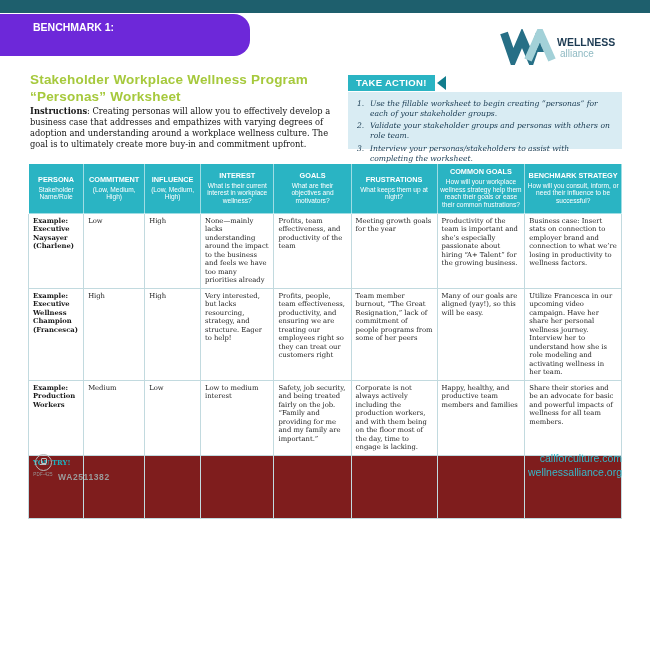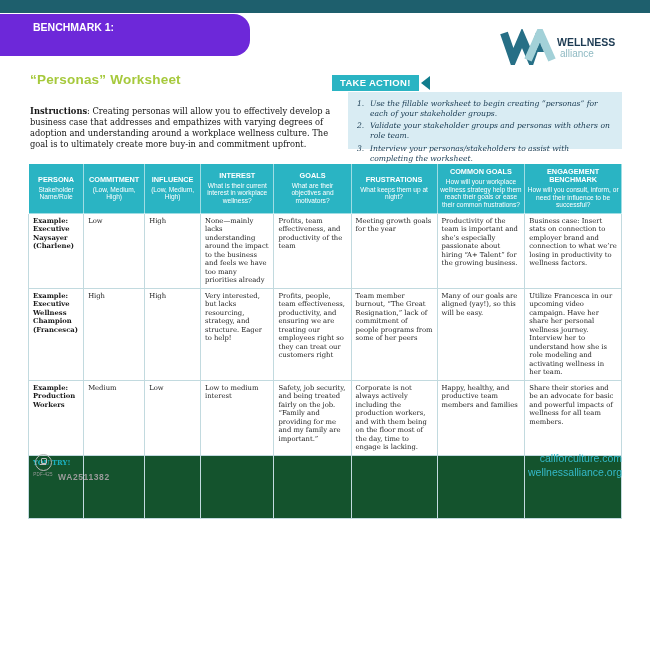"Stakeholder Workplace Wellness Program" div { html: none -> <div>Stakeholder Workplace Wellness Program</div> }
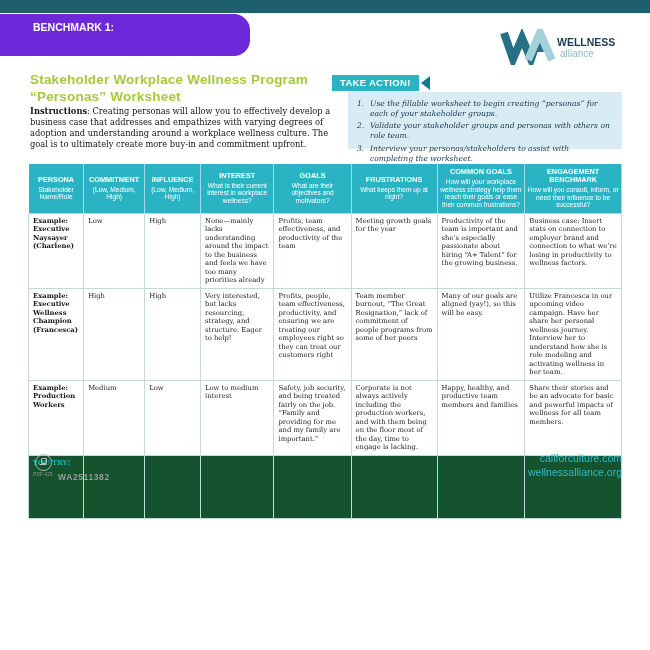"TAKE ACTION!" .ta-head { left: 332px -> 348px }
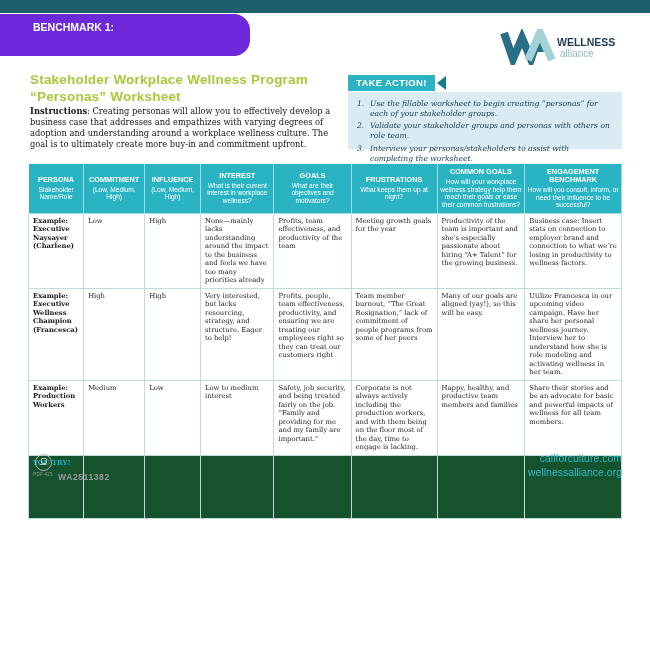"ENGAGEMENT BENCHMARK" div.h-title { text: ENGAGEMENT BENCHMARK -> BENCHMARK STRATEGY }
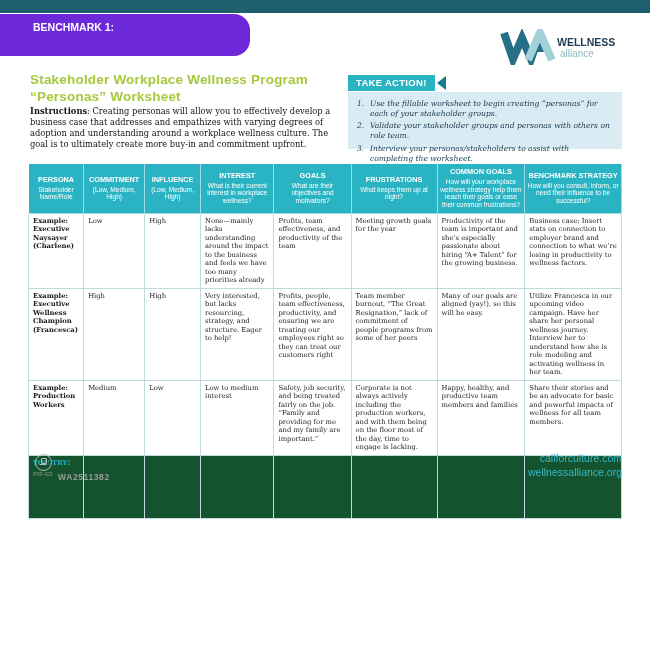"YOU TRY!" tr.try-row td { background: #14532d -> #7f1d1d }
